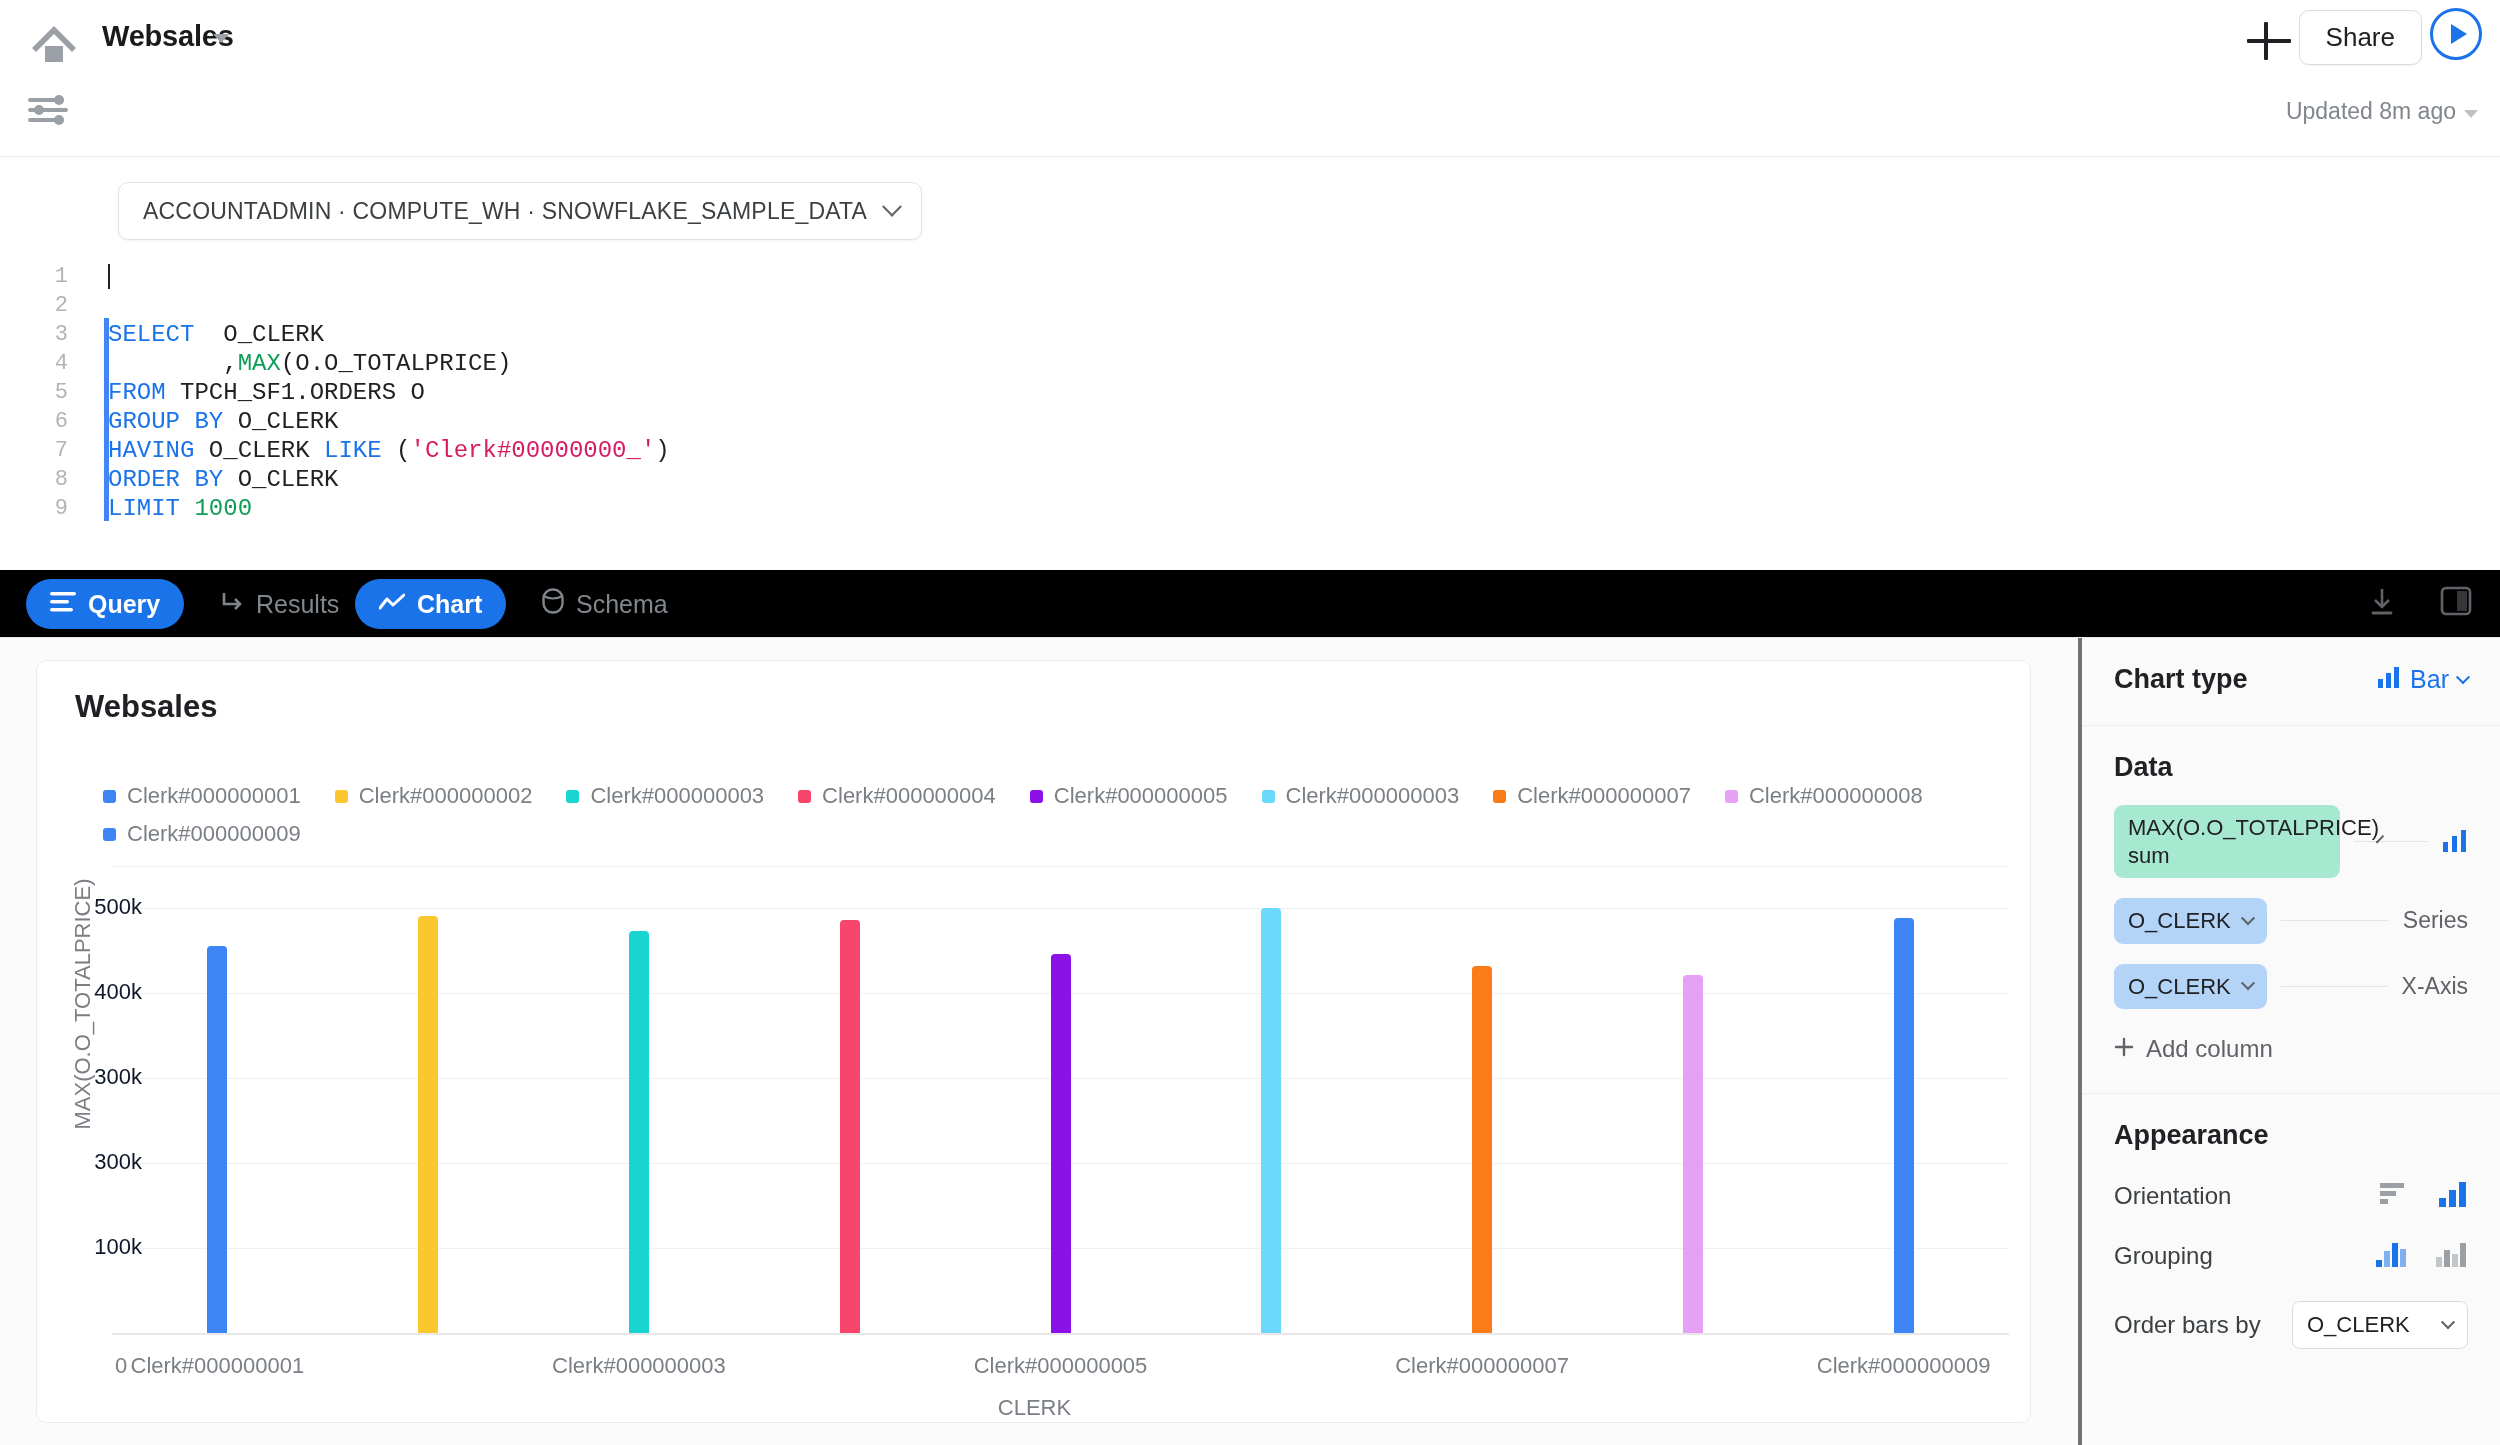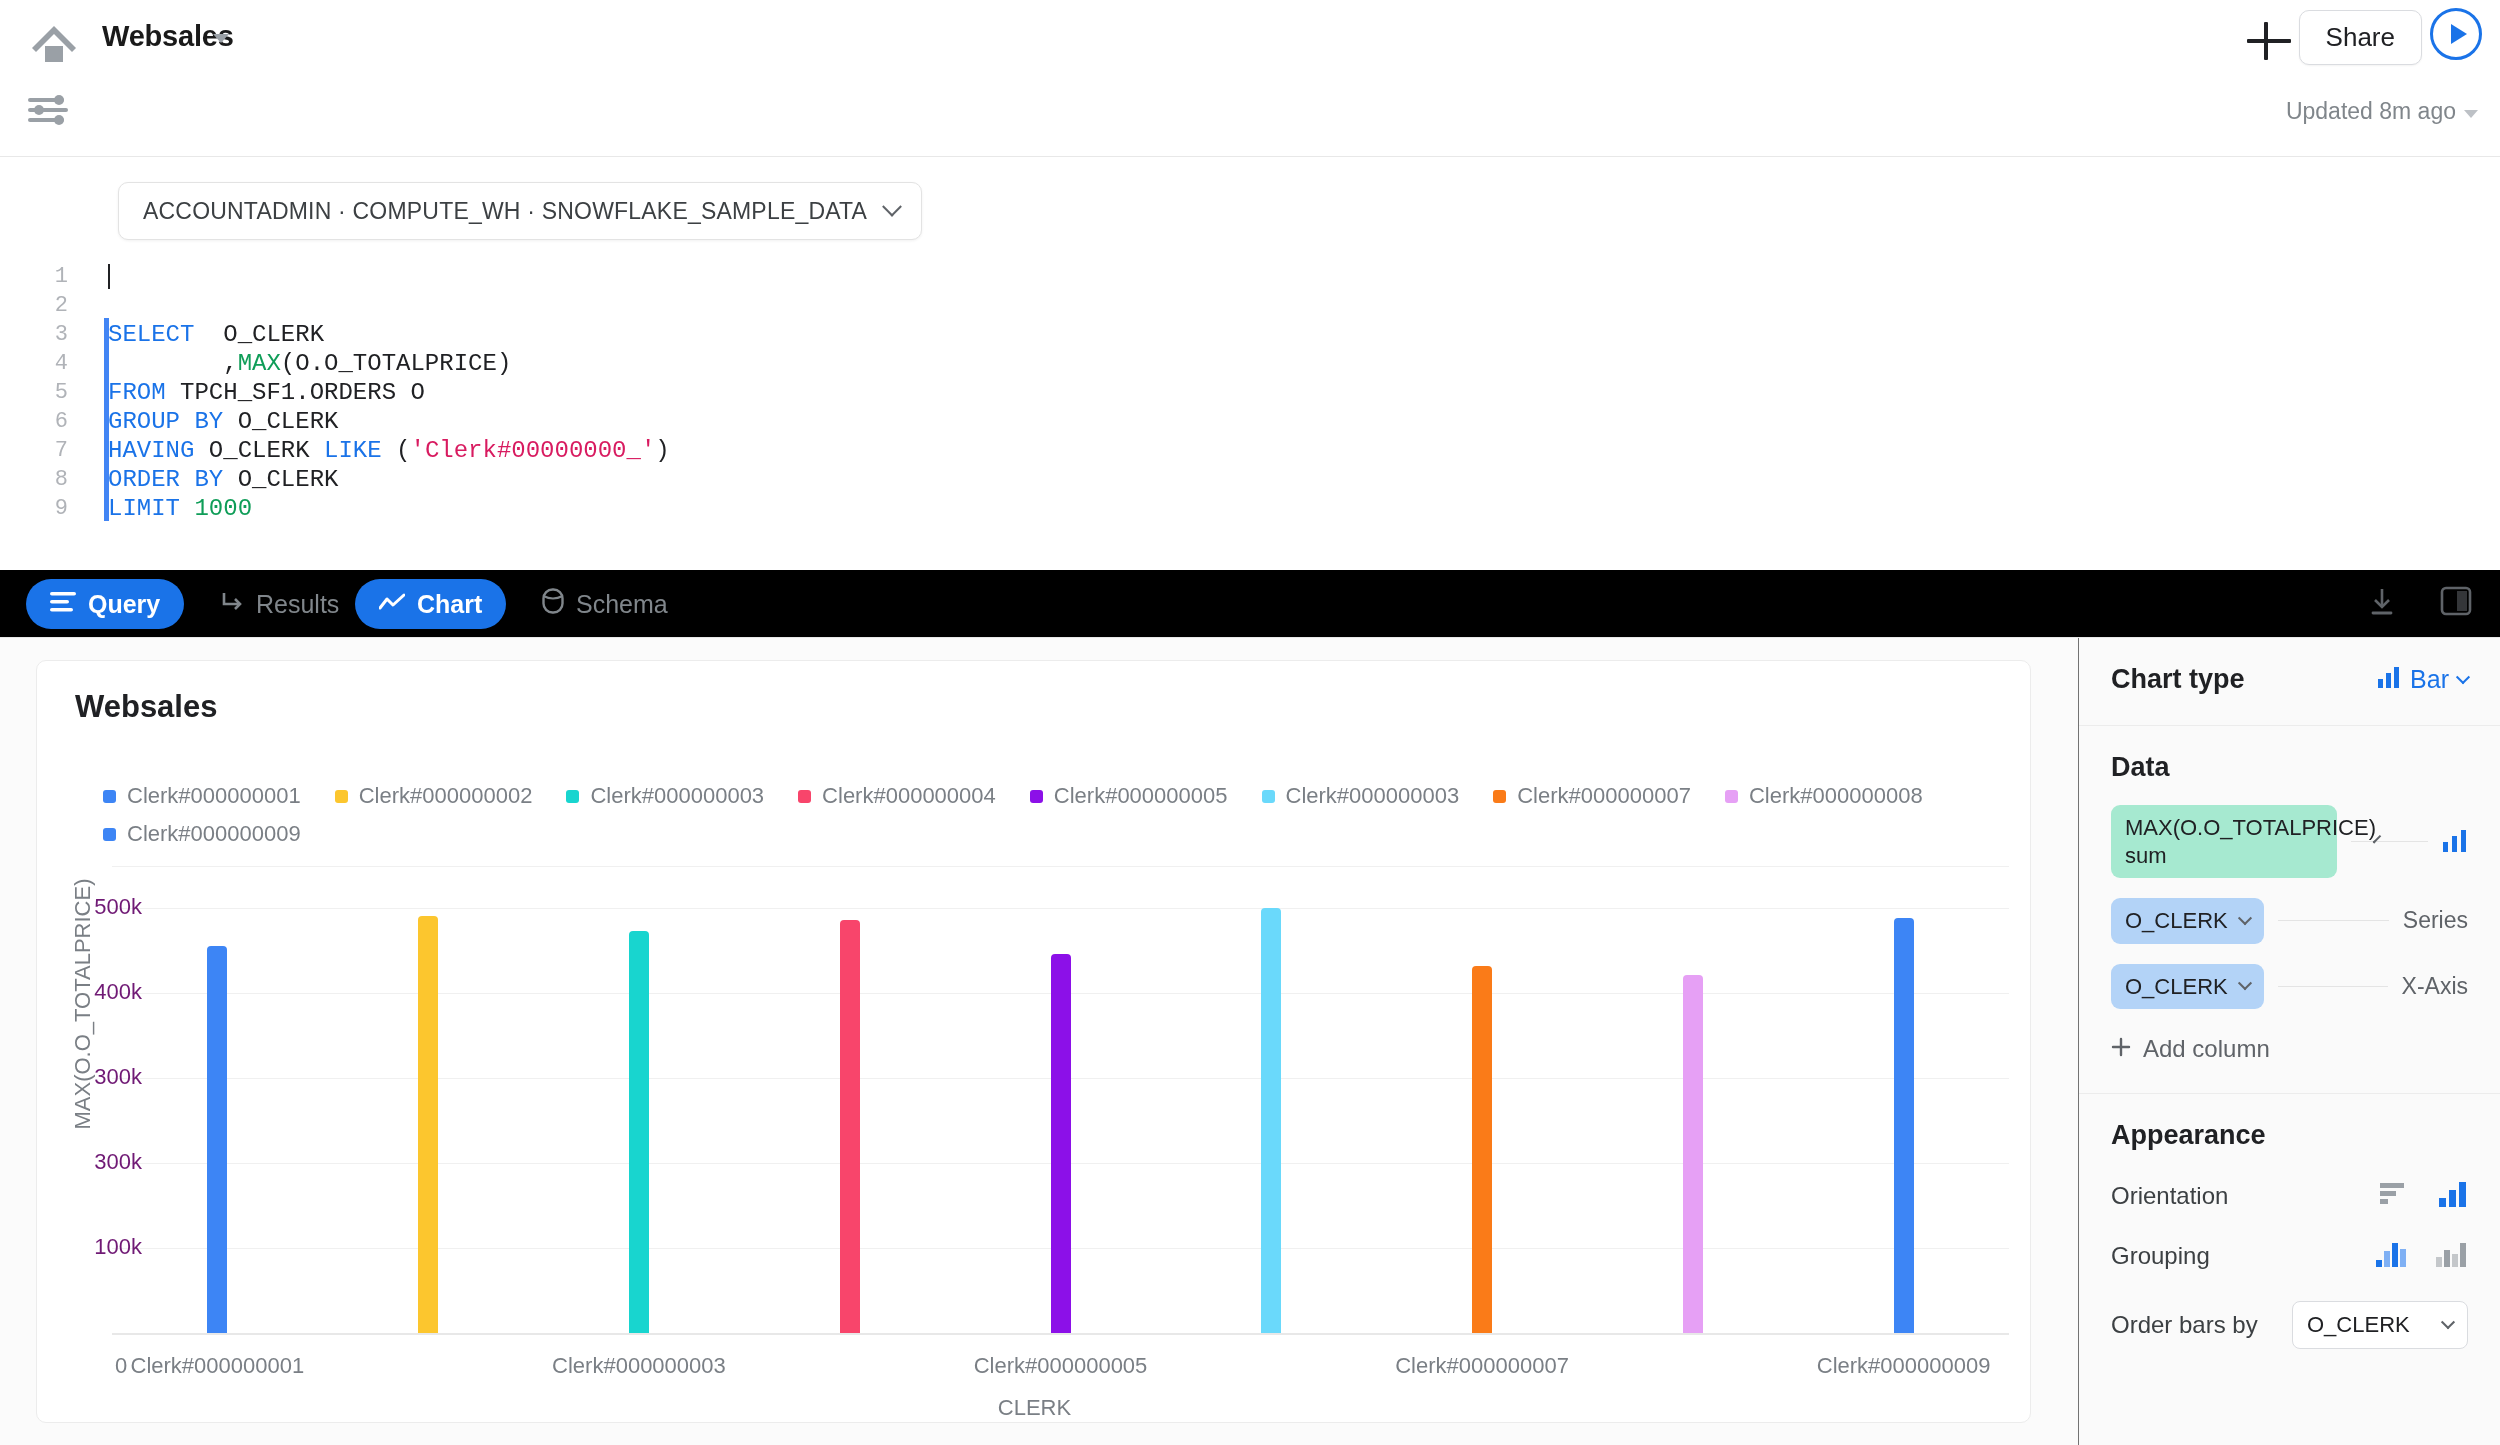"Chart type" .panel { border-left: 1px solid #737373 -> 4px solid #737373 }
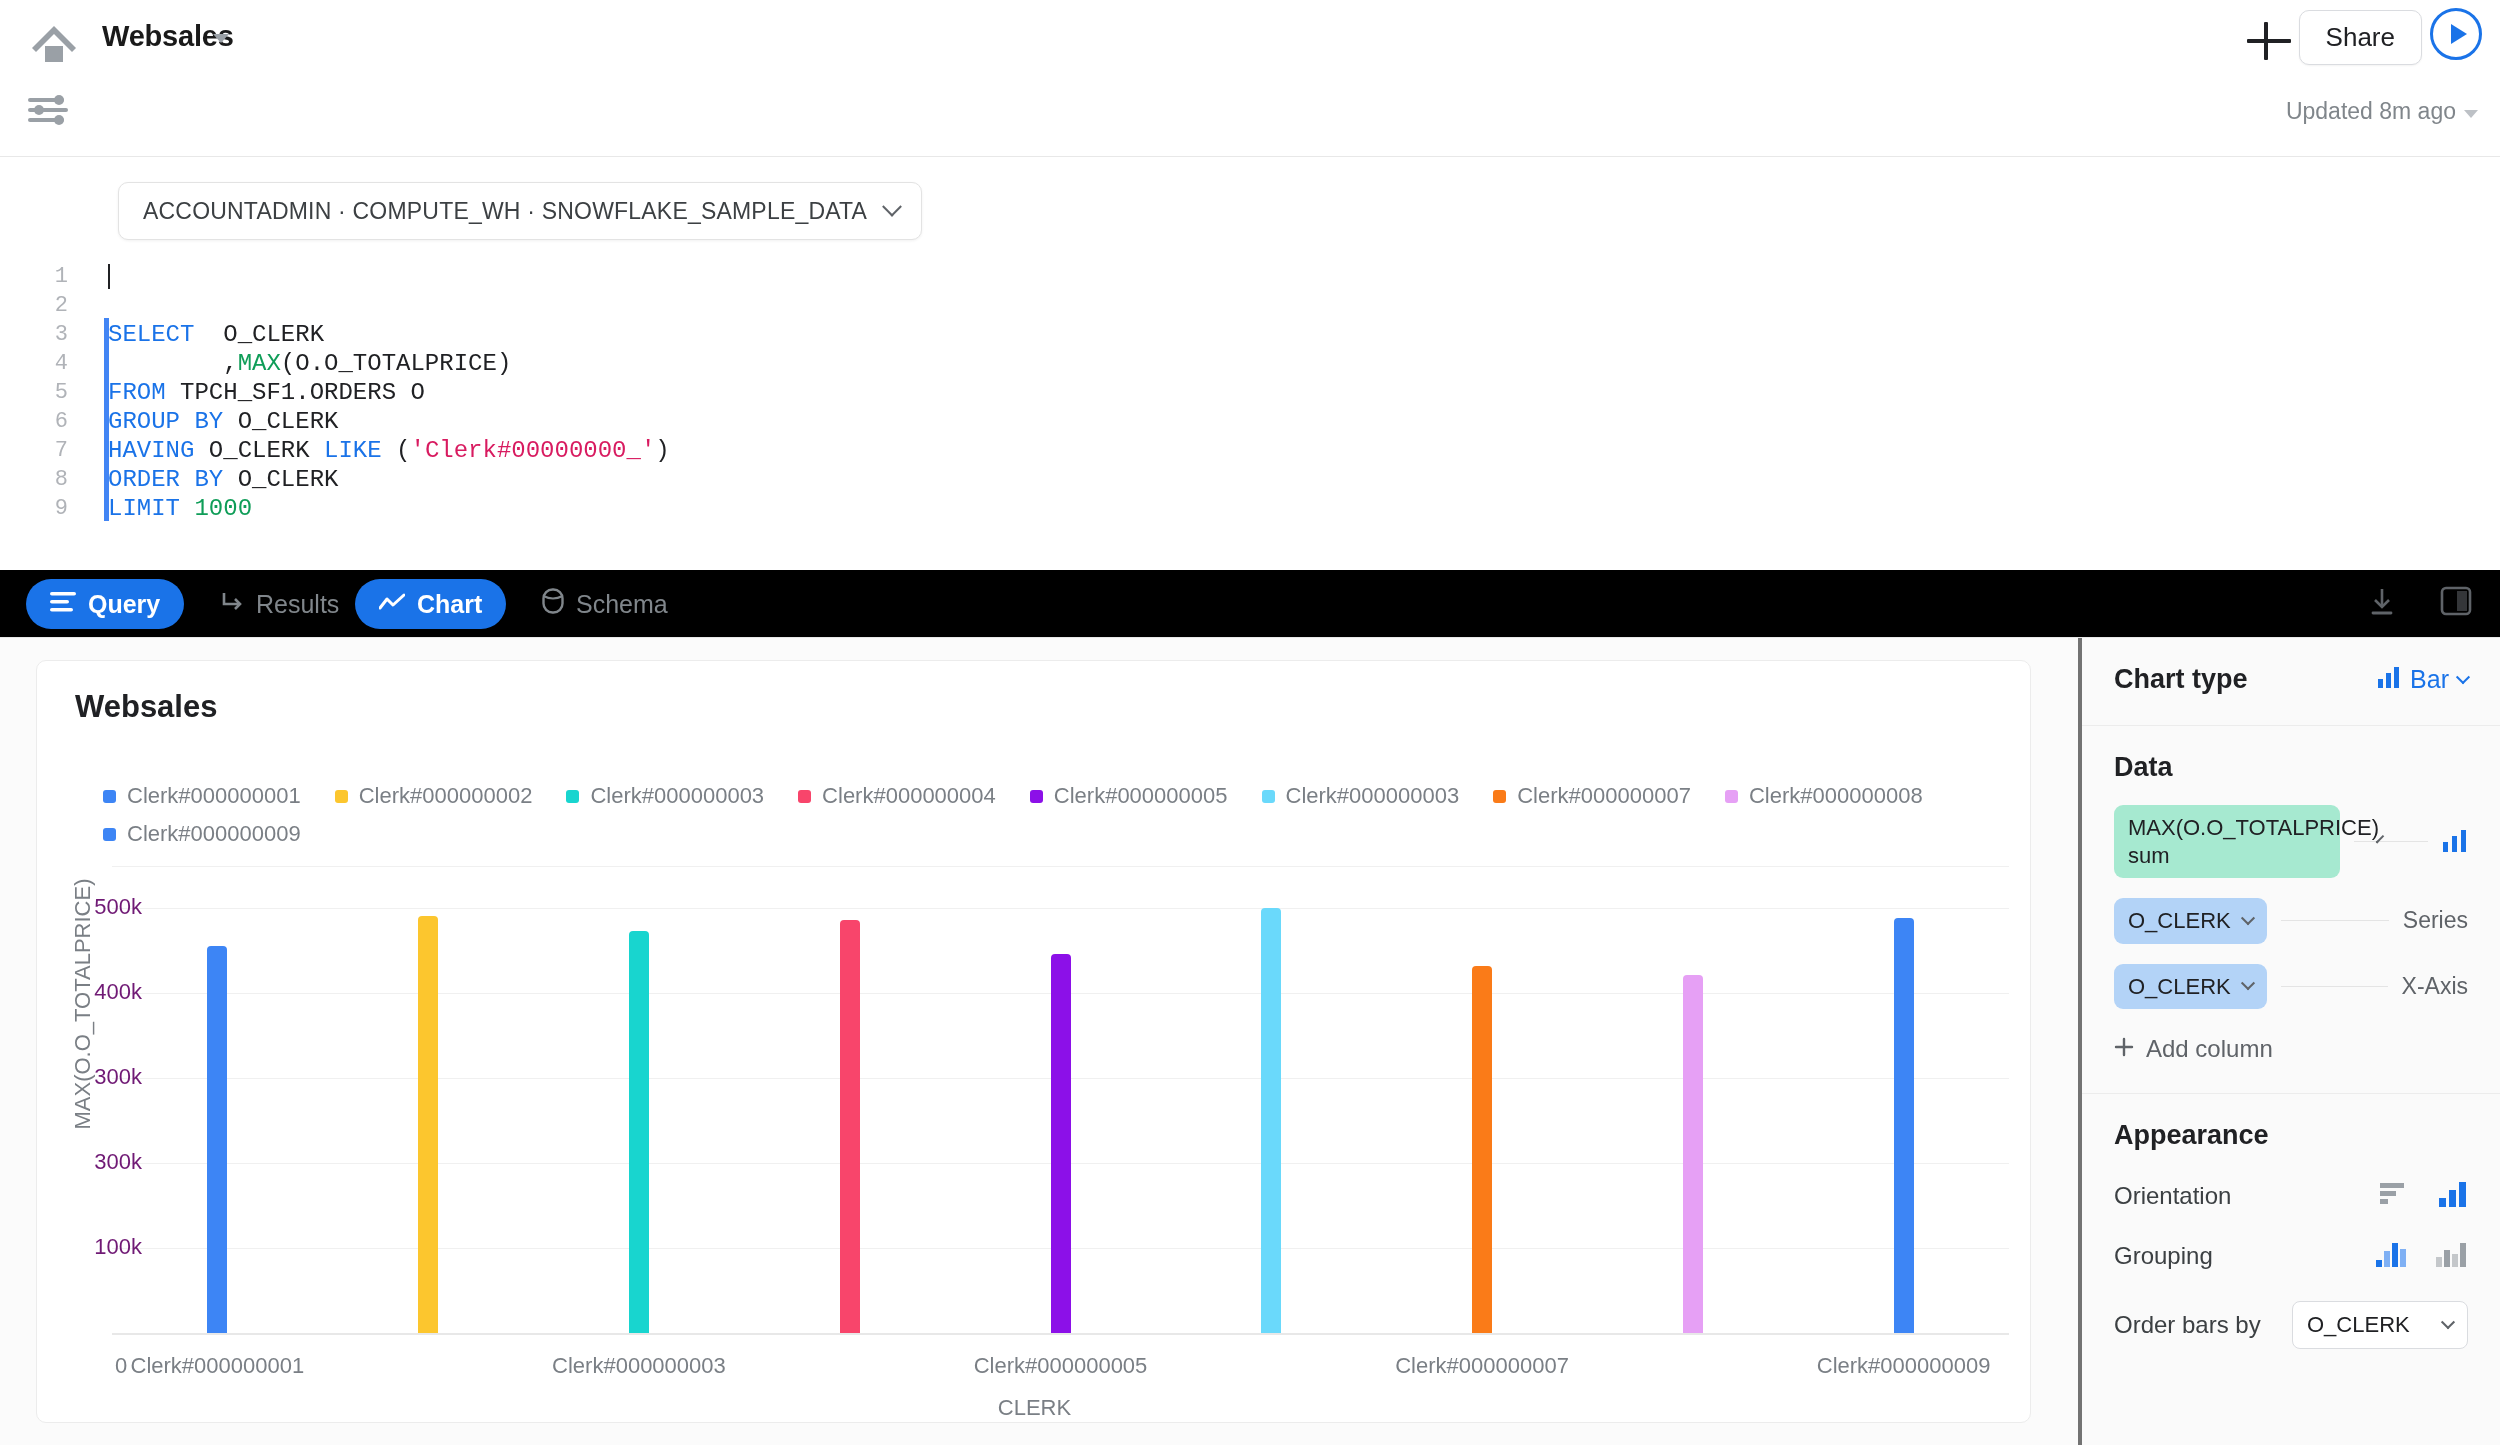"500k" .ytick { color: #701a75 -> #0f172a }
